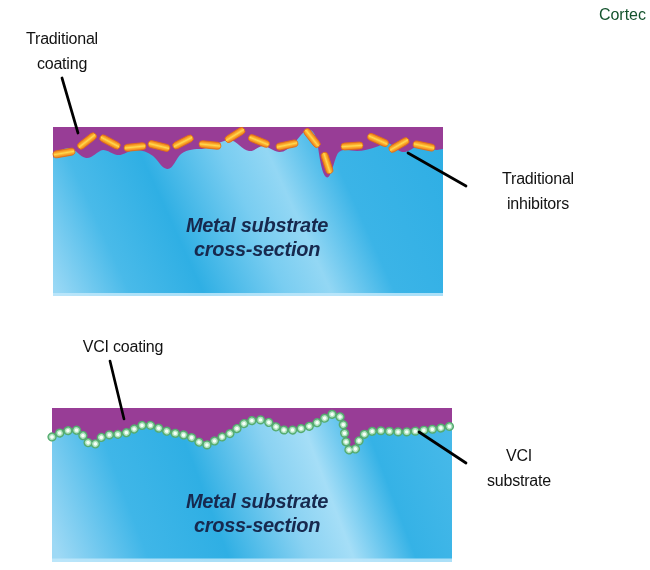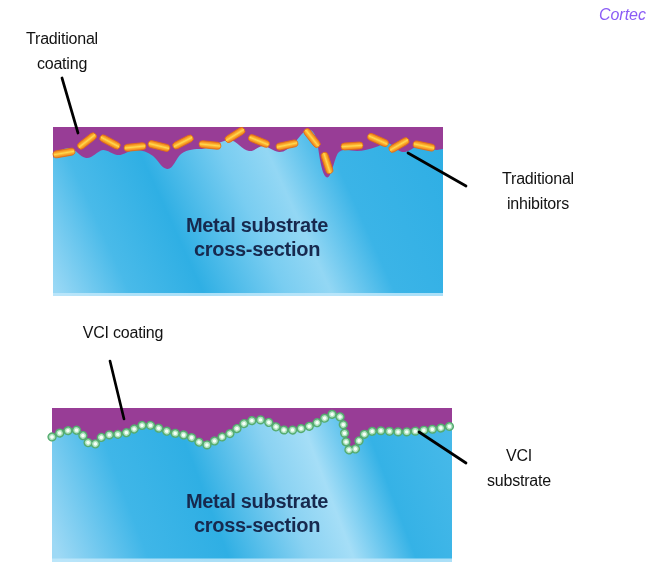"Cortec" .credit { color: #8b5cf6 -> #14532d; font-style: italic -> none }
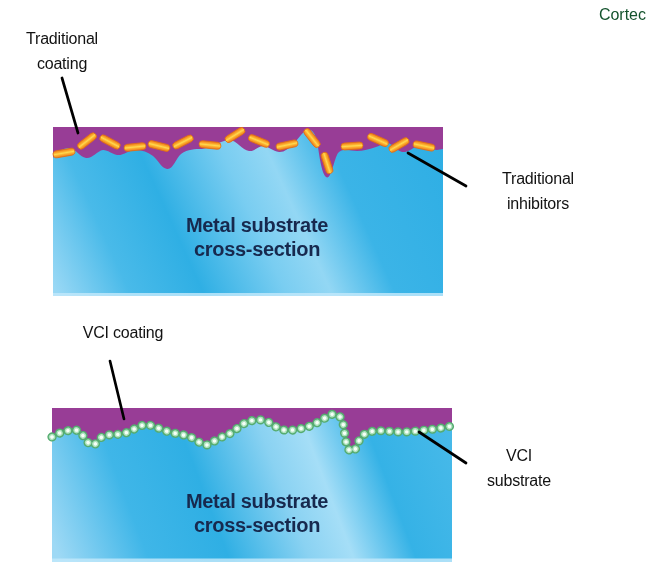"Metal substrate" .substrate-label { font-style: none -> italic }
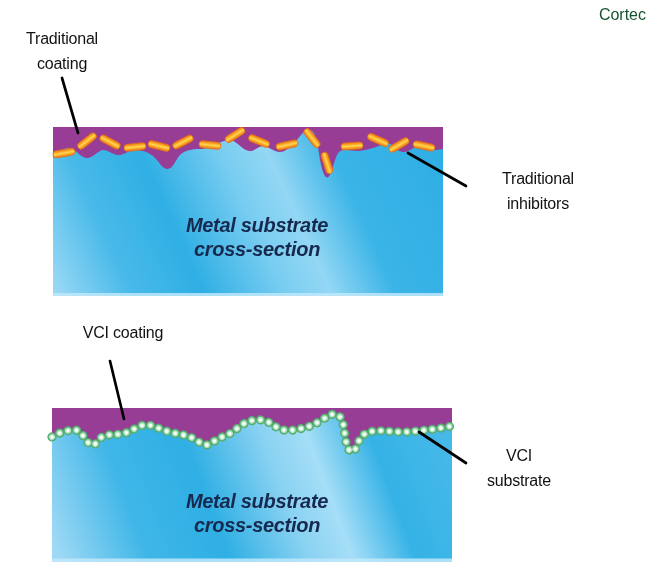"VCI coating" div.label { top: 320px -> 334px }
